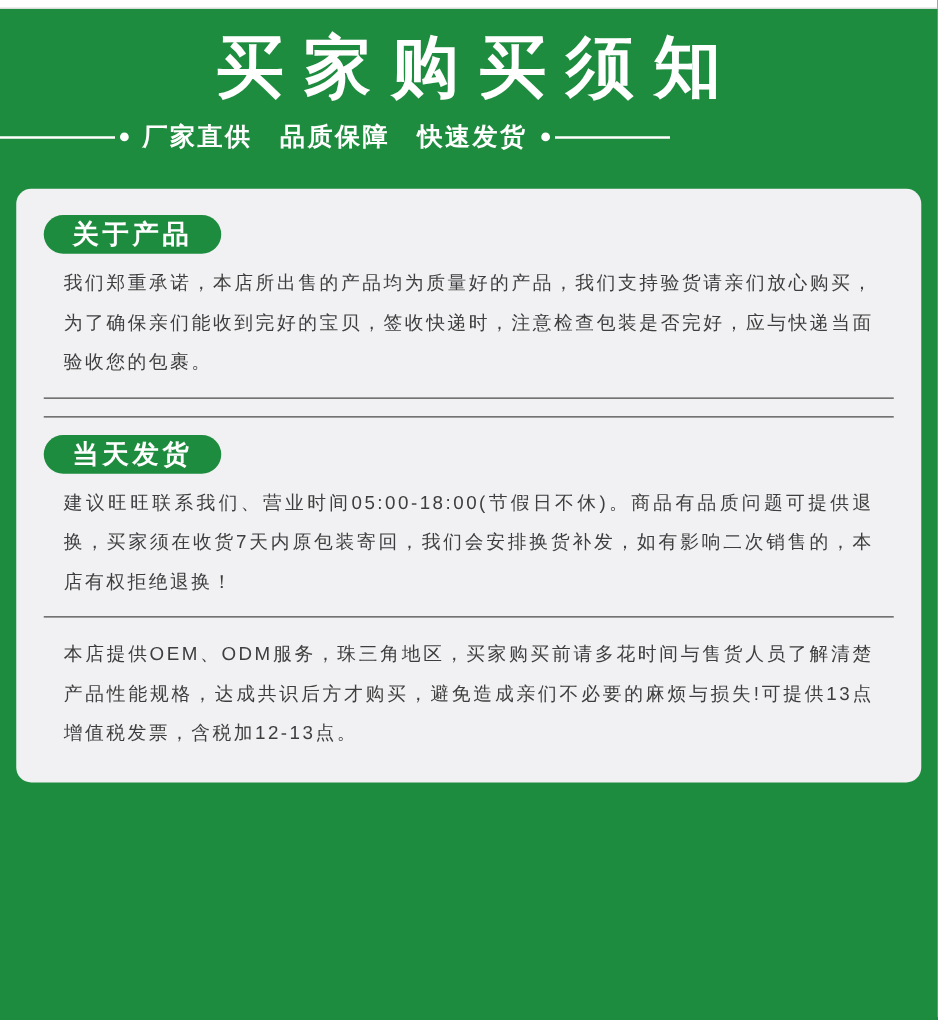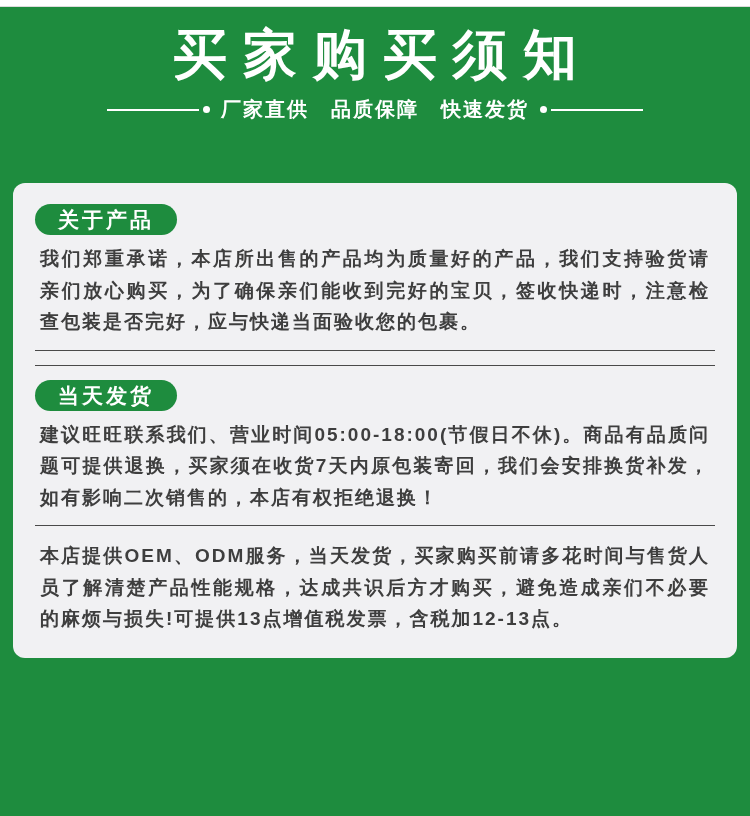"买家购买须知" .header { height: 176px -> 144px }
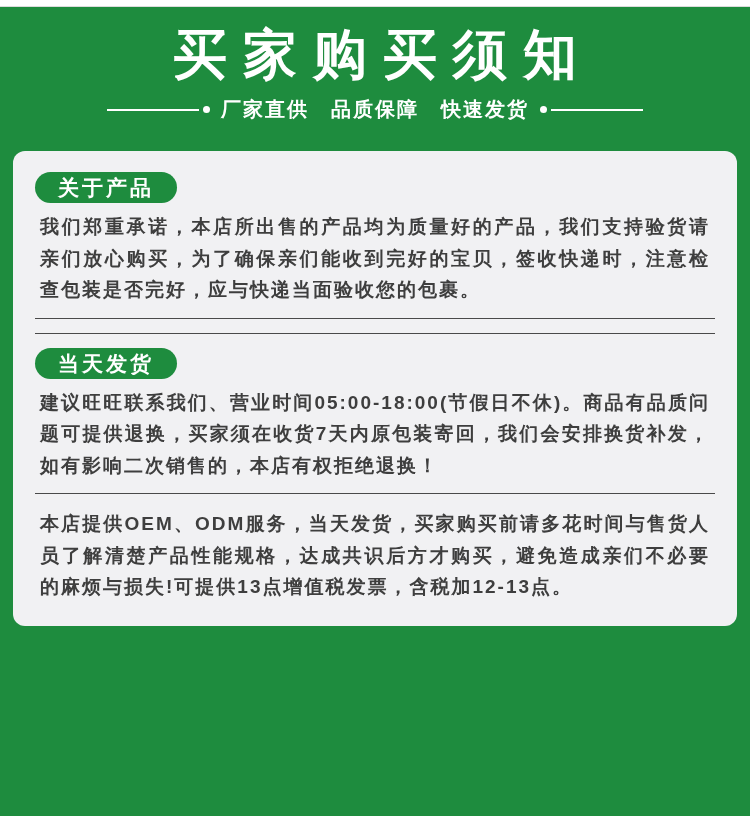"厂家直供 品质保障 快速发货" .subtitle-row { justify-content: center -> none }
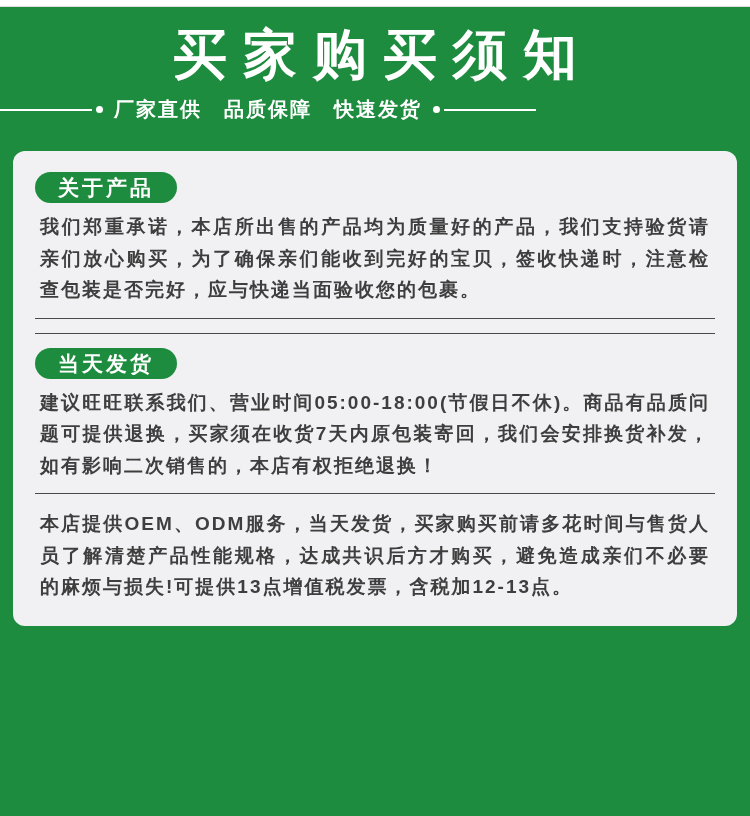"我们郑重承诺，本店所出售的产品均为质量好的产品，我们支持验货请亲们放心购买，为了" .section-body { font-size: 19px -> 15px; font-weight: 700 -> 400; margin: 8px 5px 0 -> 8px 16px 0 }
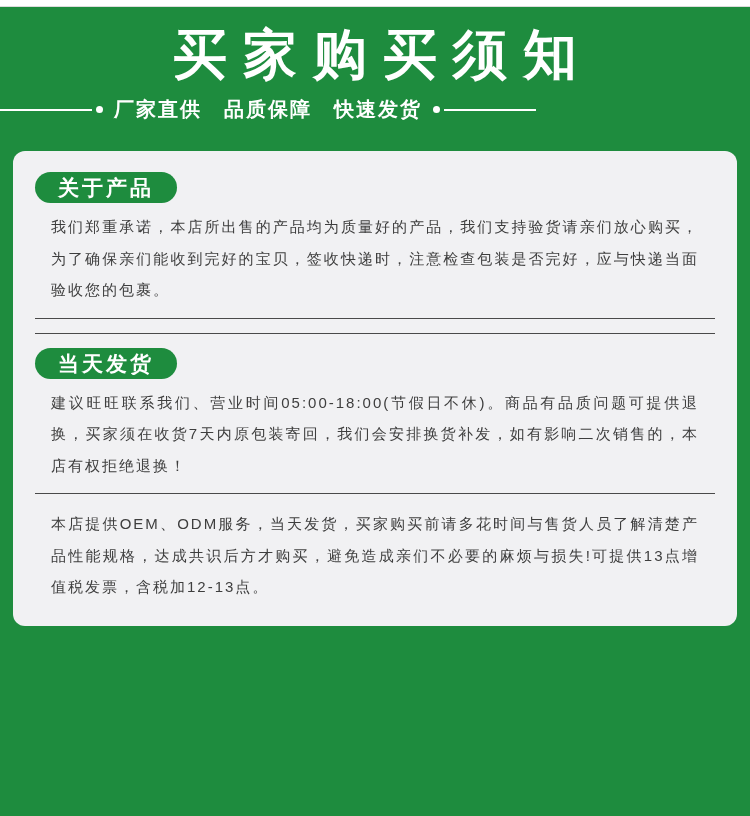"本店提供OEM、ODM服务，当天发货，买家购买前请多花时间与售货人员了解清楚产品" p.section-body { text: 当天发货 -> 珠三角地区 }
